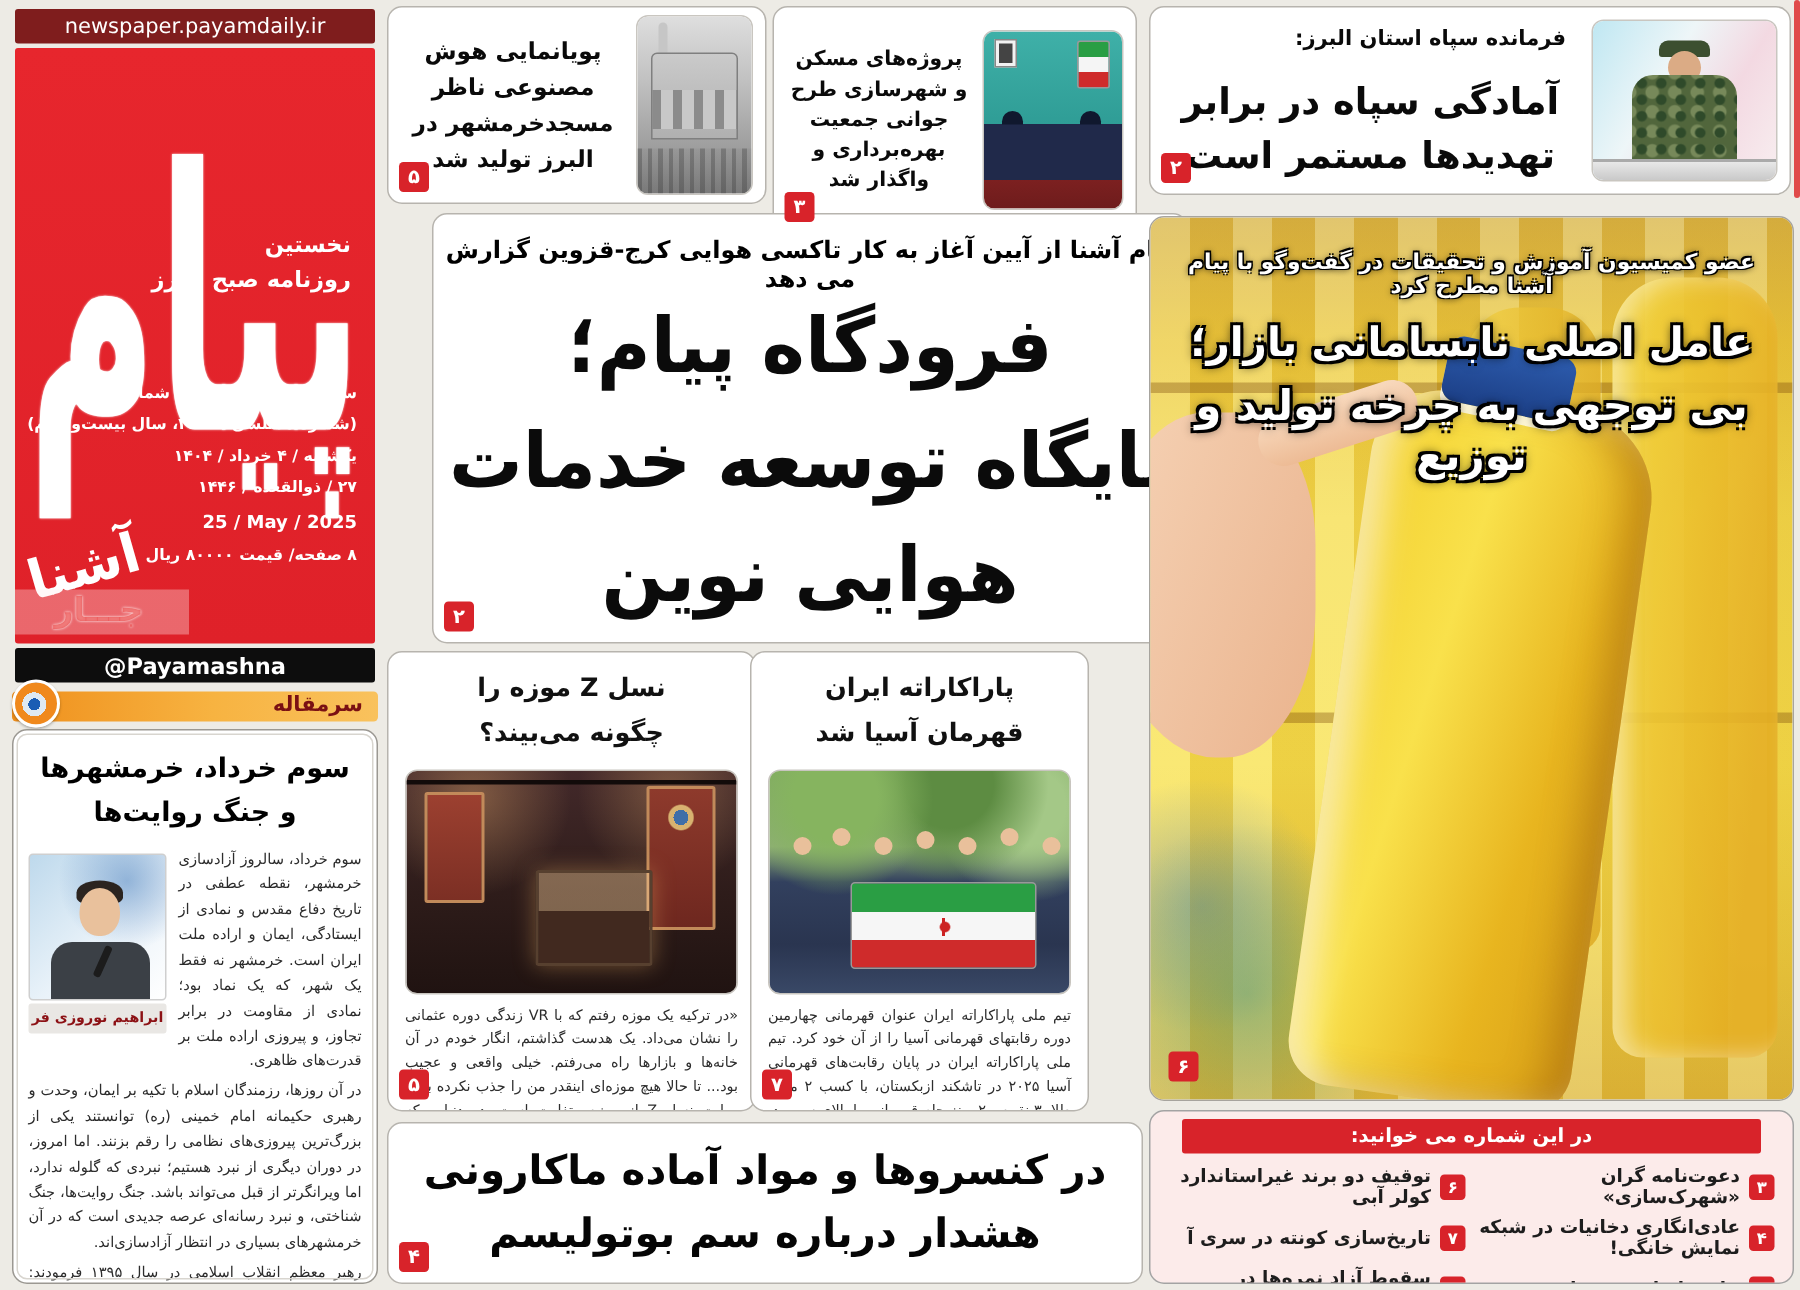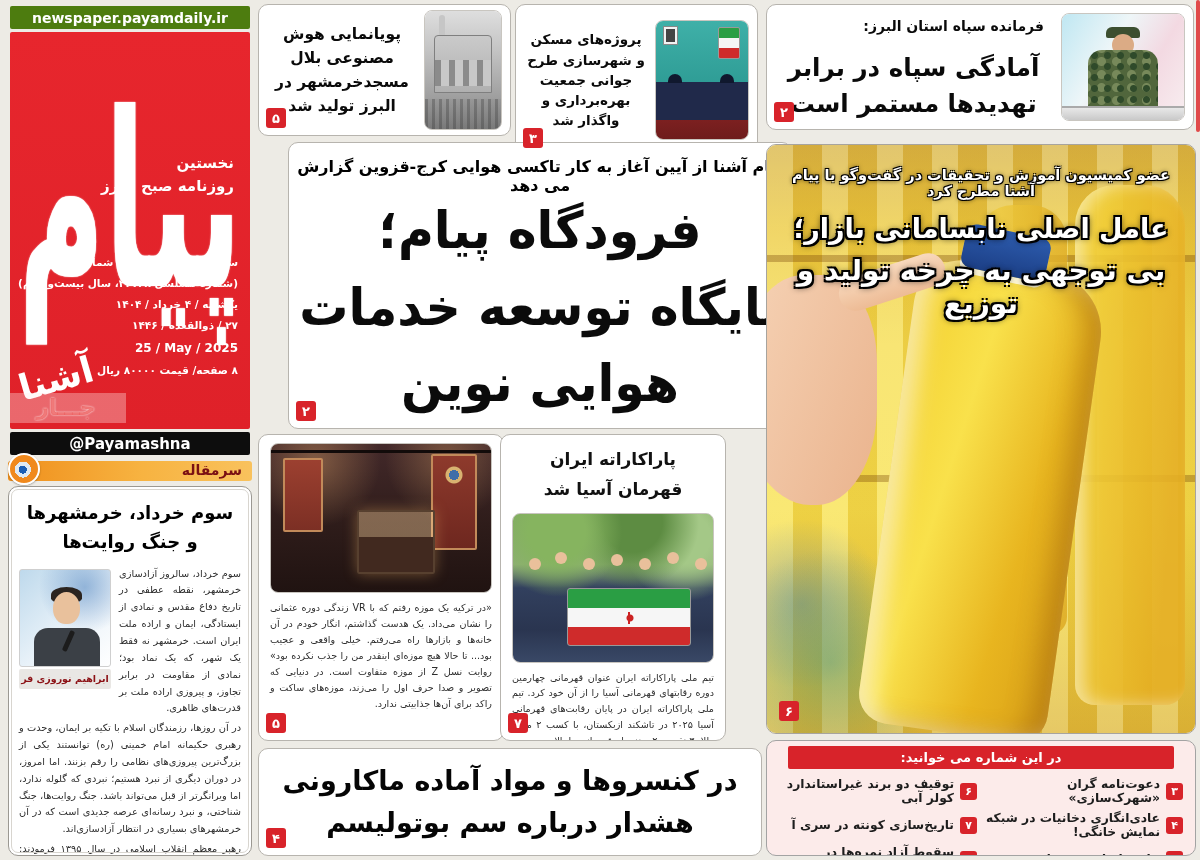"newspaper.payamdaily.ir" #url-bar { background: #4d7c0f -> #7f1d1d; font-weight: bold -> normal }
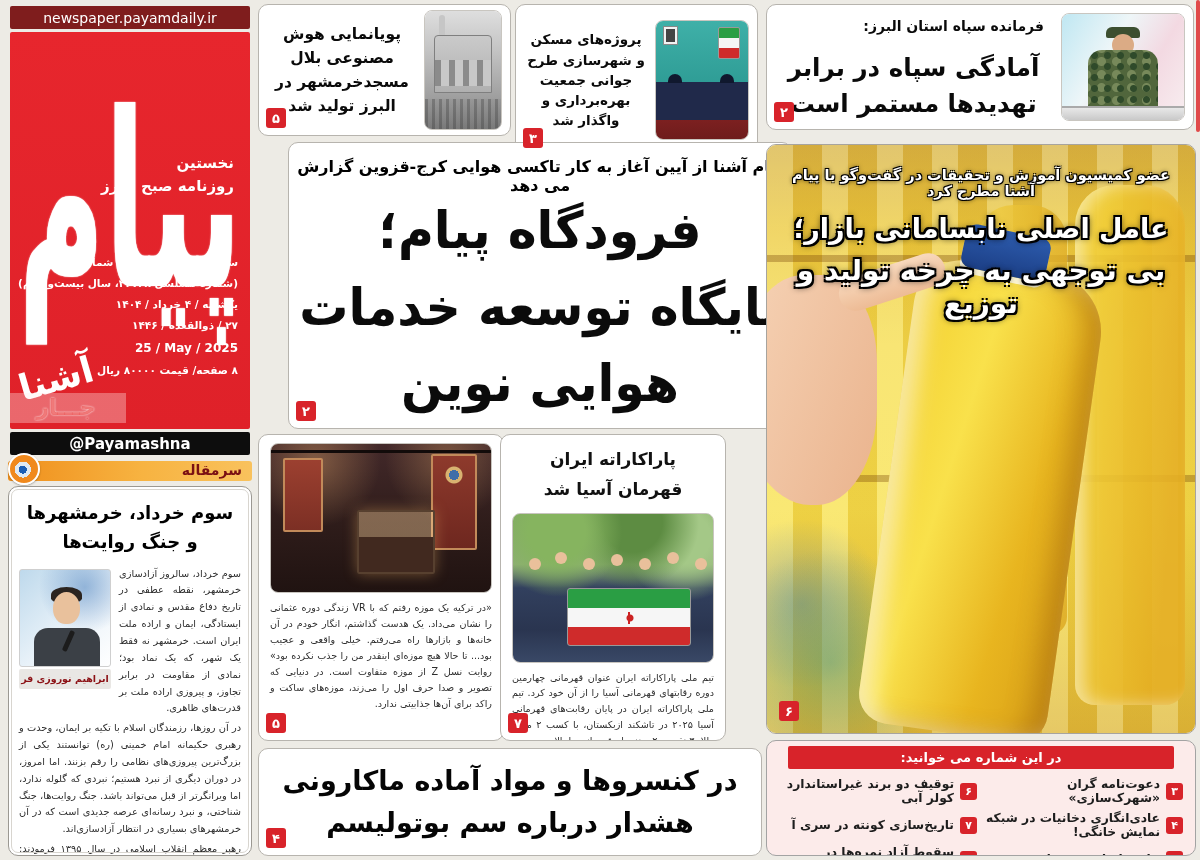"پویانمایی هوش مصنوعی بلال مسجدخرمشهر" div.txt { text: بلال -> ناظر }
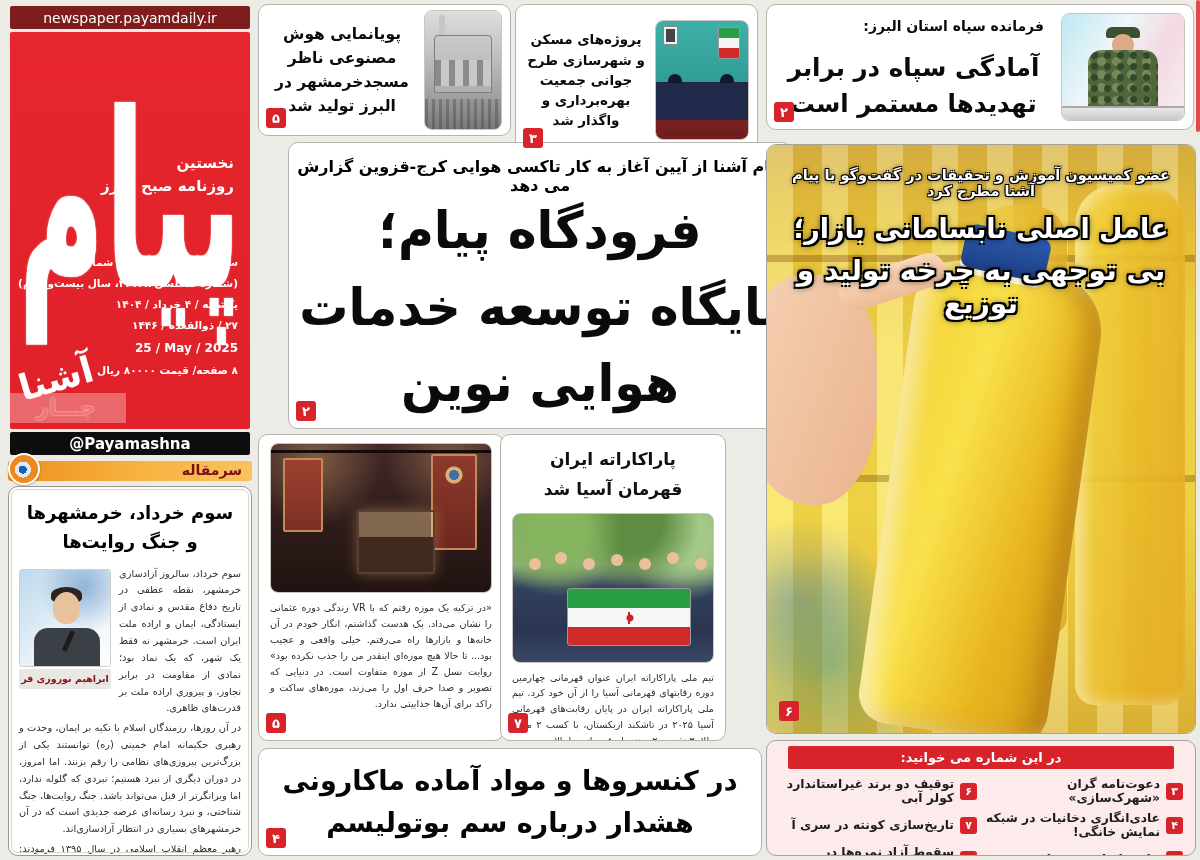"نسل Z موزه را" div.feat-title { html: none -> <div> <div>نسل Z موزه را</div> <div>چگونه می‌بیند؟</div> </div> }
